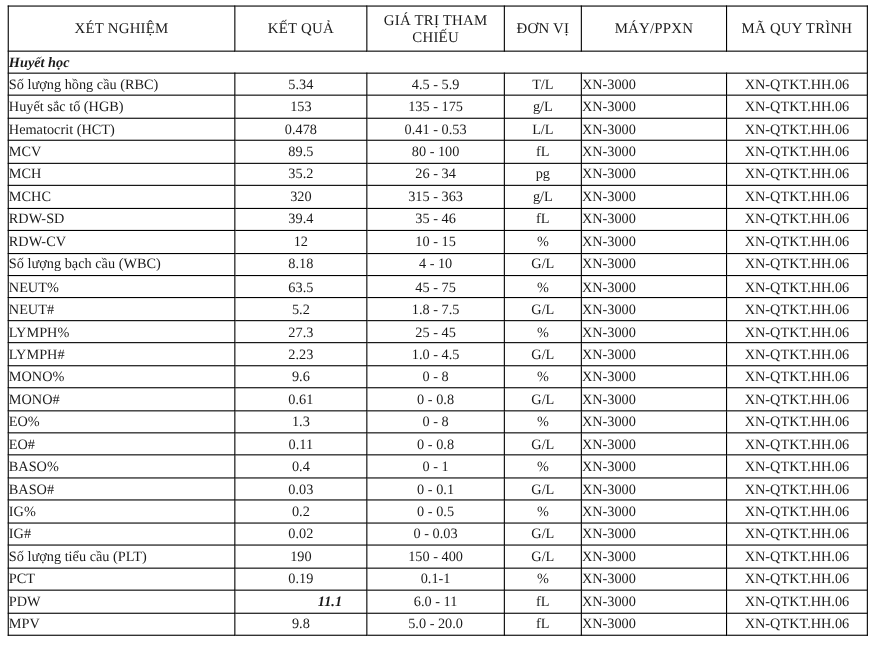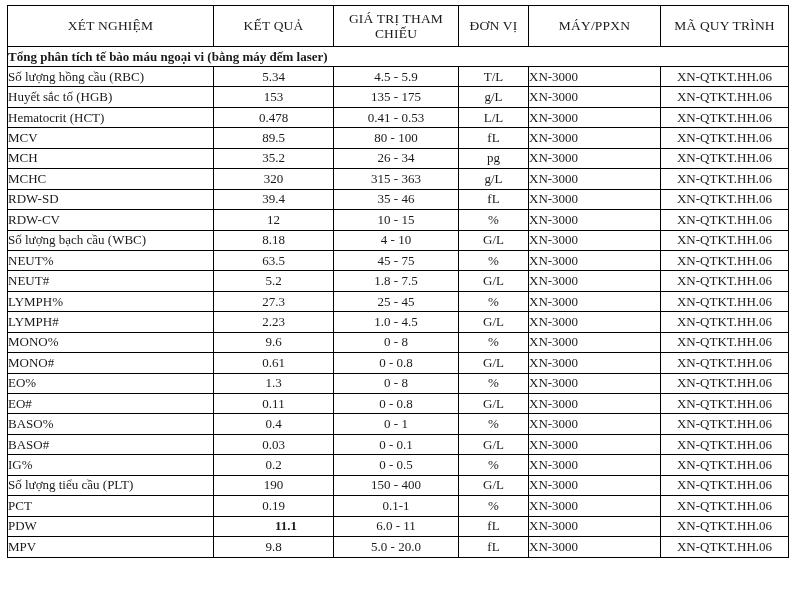"Huyết học" tr.group-row { html: none -> <tr> <td>Huyết học</td> </tr> }
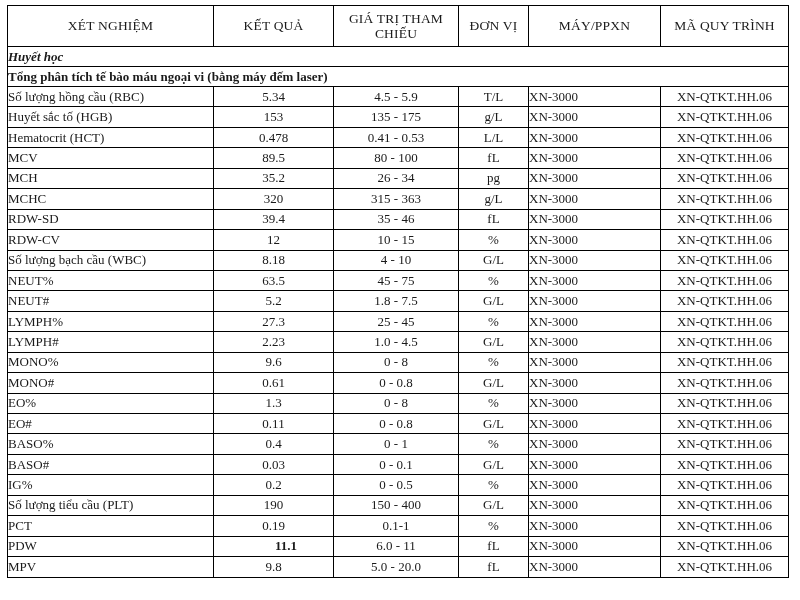"Tổng phân tích tế bào" tr.group-row { html: <tr> <td>Tổng phân tích tế bào máu ngoại vi (bằng máy đếm laser)</td> </tr> -> none }
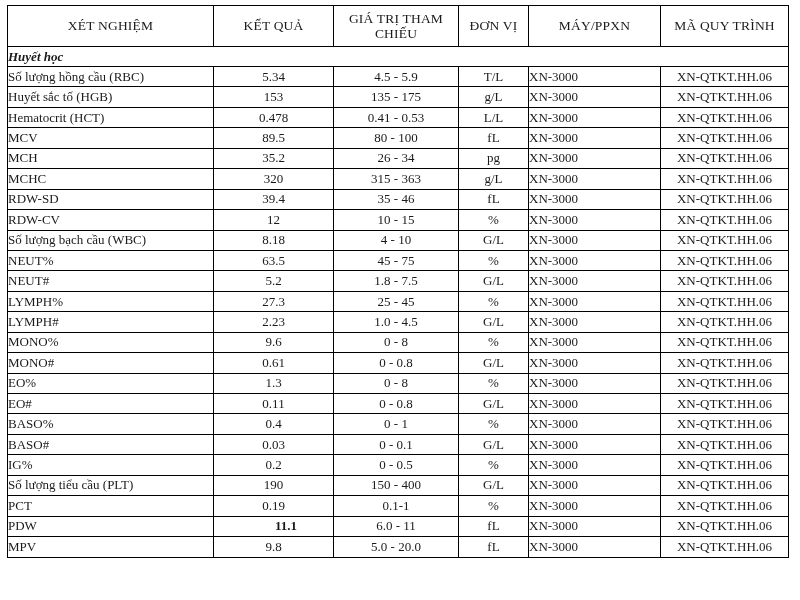"IG#" tr { html: none -> <tr> <td>IG#</td> <td>0.02</td> <td>0 - 0.03</td> <td>G/L</td> <td>XN-3000</td> <td>XN-QTKT.HH.06</td> </tr> }
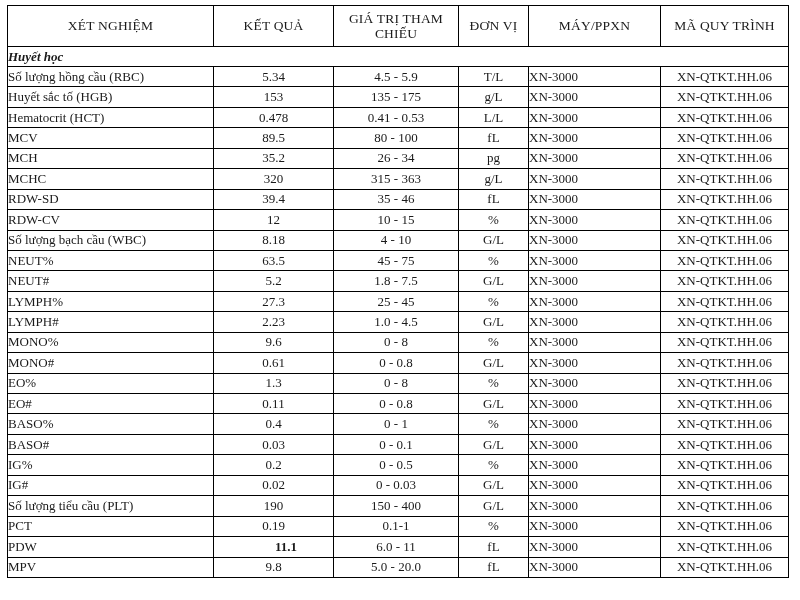"11.1" td.res.flag { font-style: none -> italic; padding-right: 36px -> 22px }
